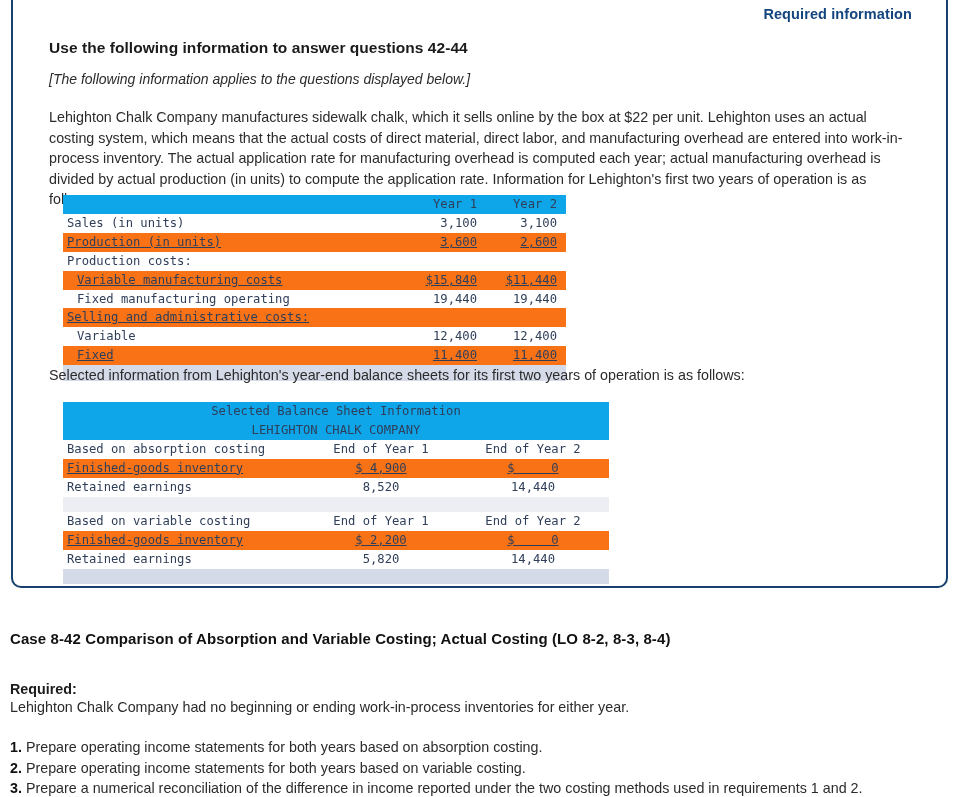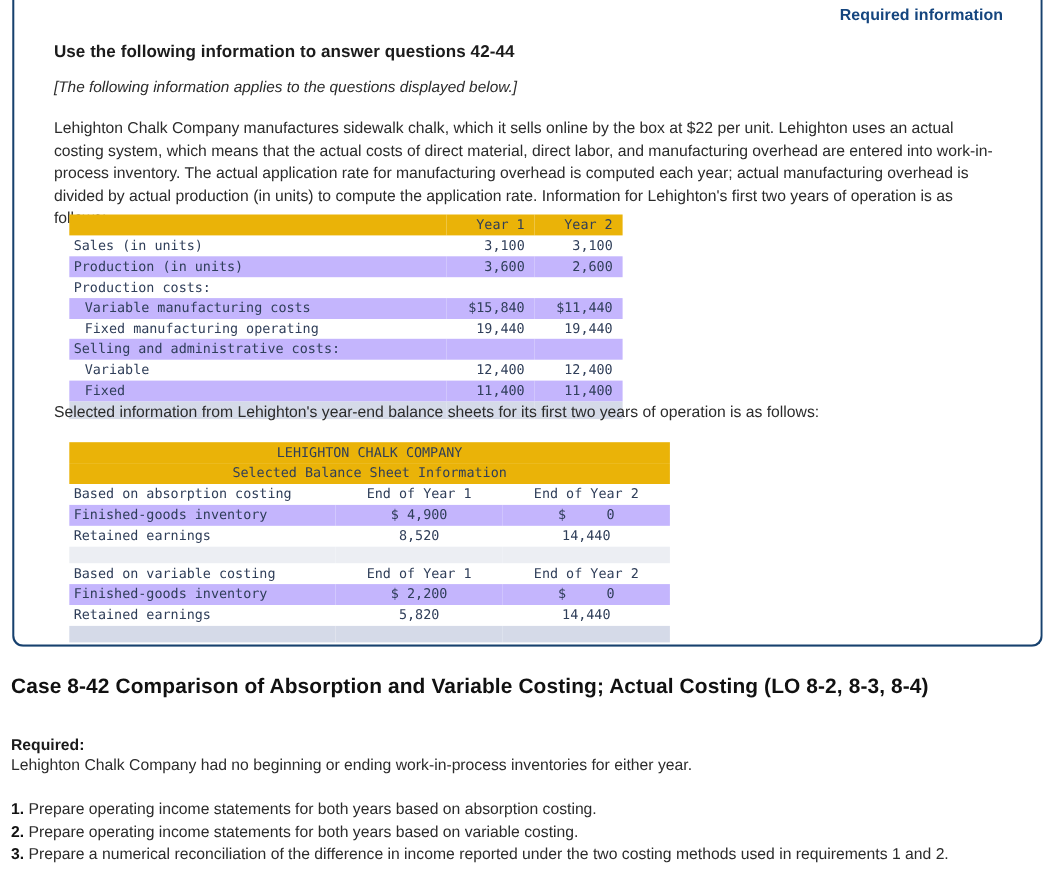"Year 1" .hdr-band { background: #eab308 -> #0ea5e9 }
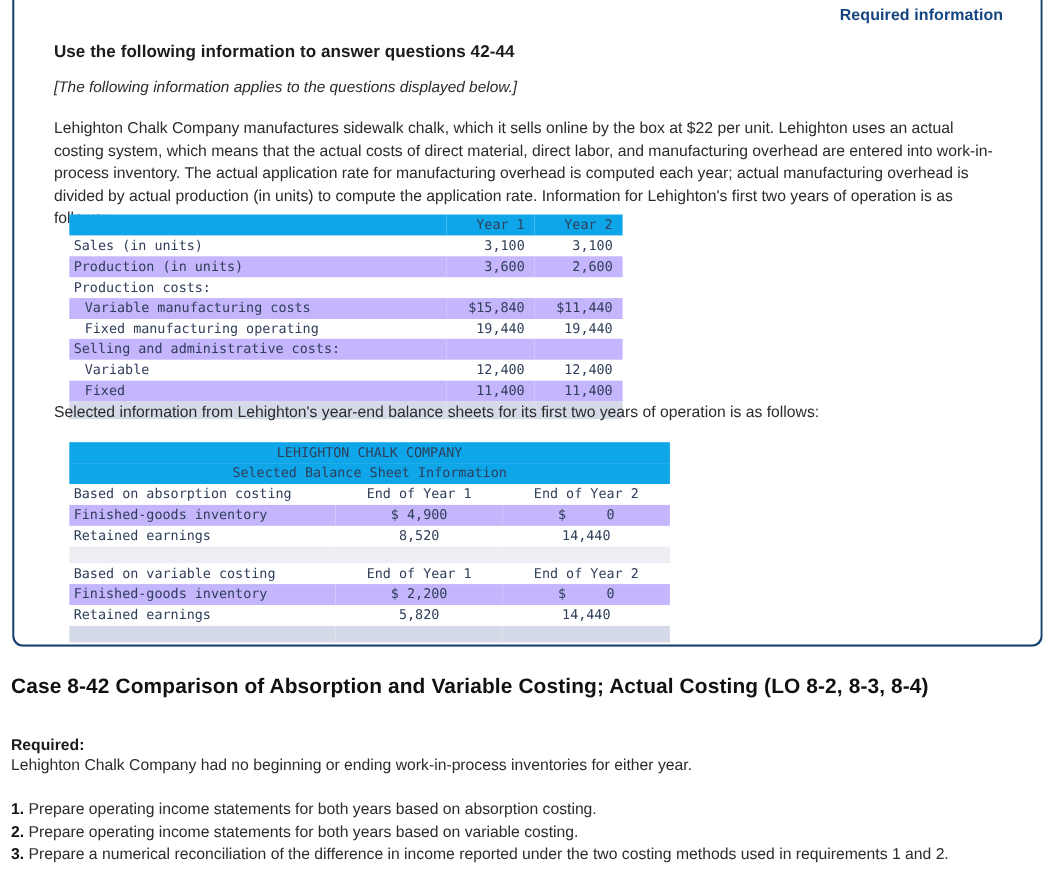"Production (in units)" .row-shade { background: #c4b5fd -> #f97316; text-decoration: none -> underline }
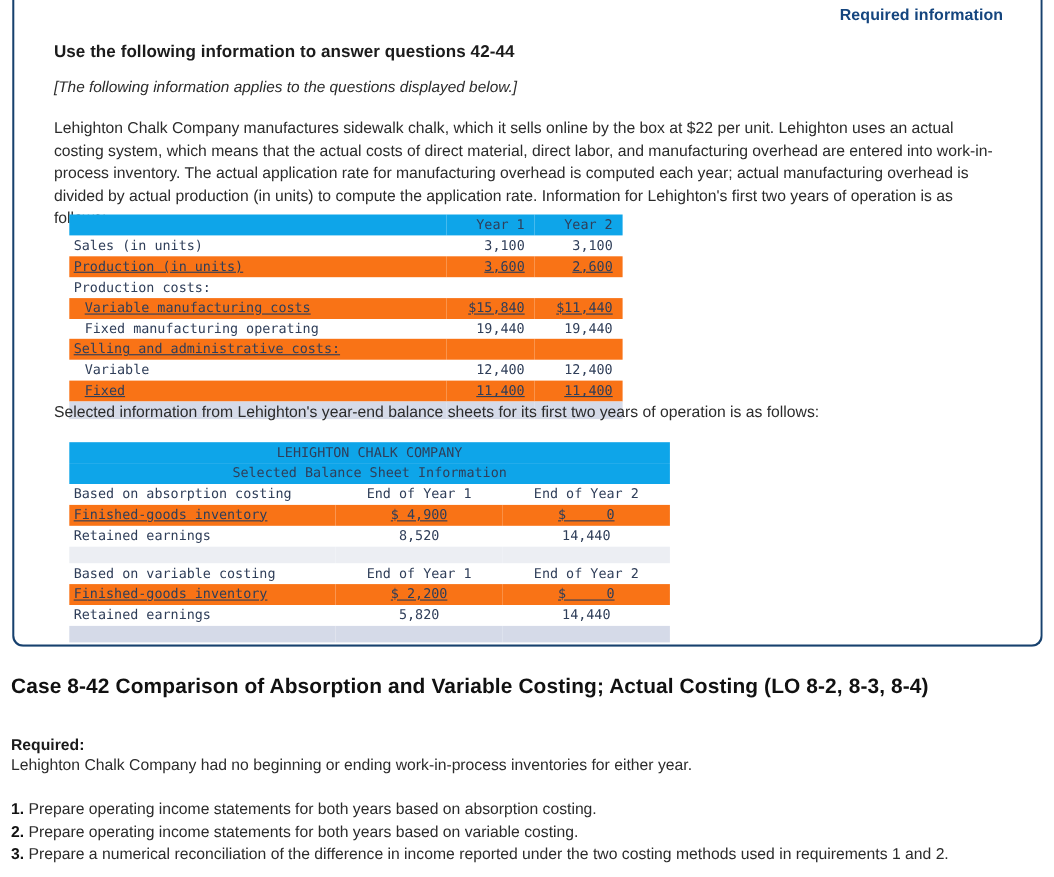"LEHIGHTON CHALK COMPANY" tr.hdr-band { order: before "Selected Balance Sheet Information" -> after "Selected Balance Sheet Information" }
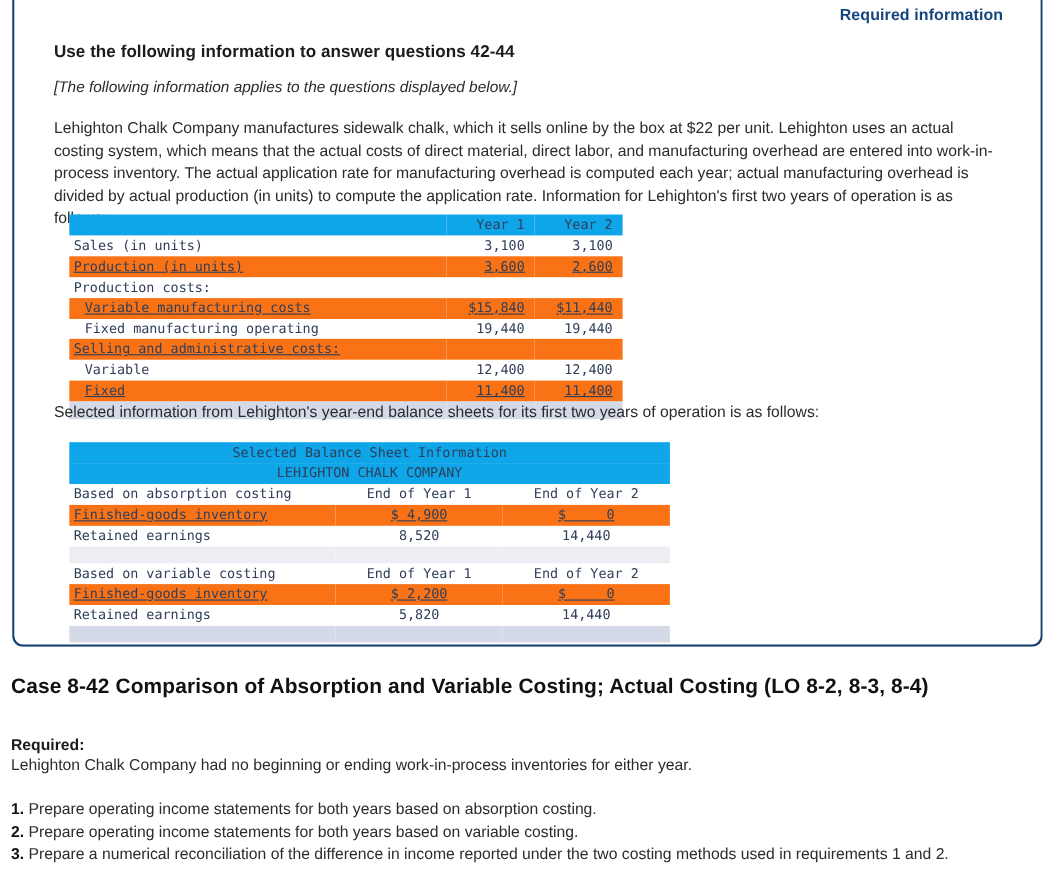"Case 8-42 Comparison of Absorption" .case-title { font-size: 19px -> 15px; margin: 2px 0 34px 0 -> 18px 0 34px 0 }
